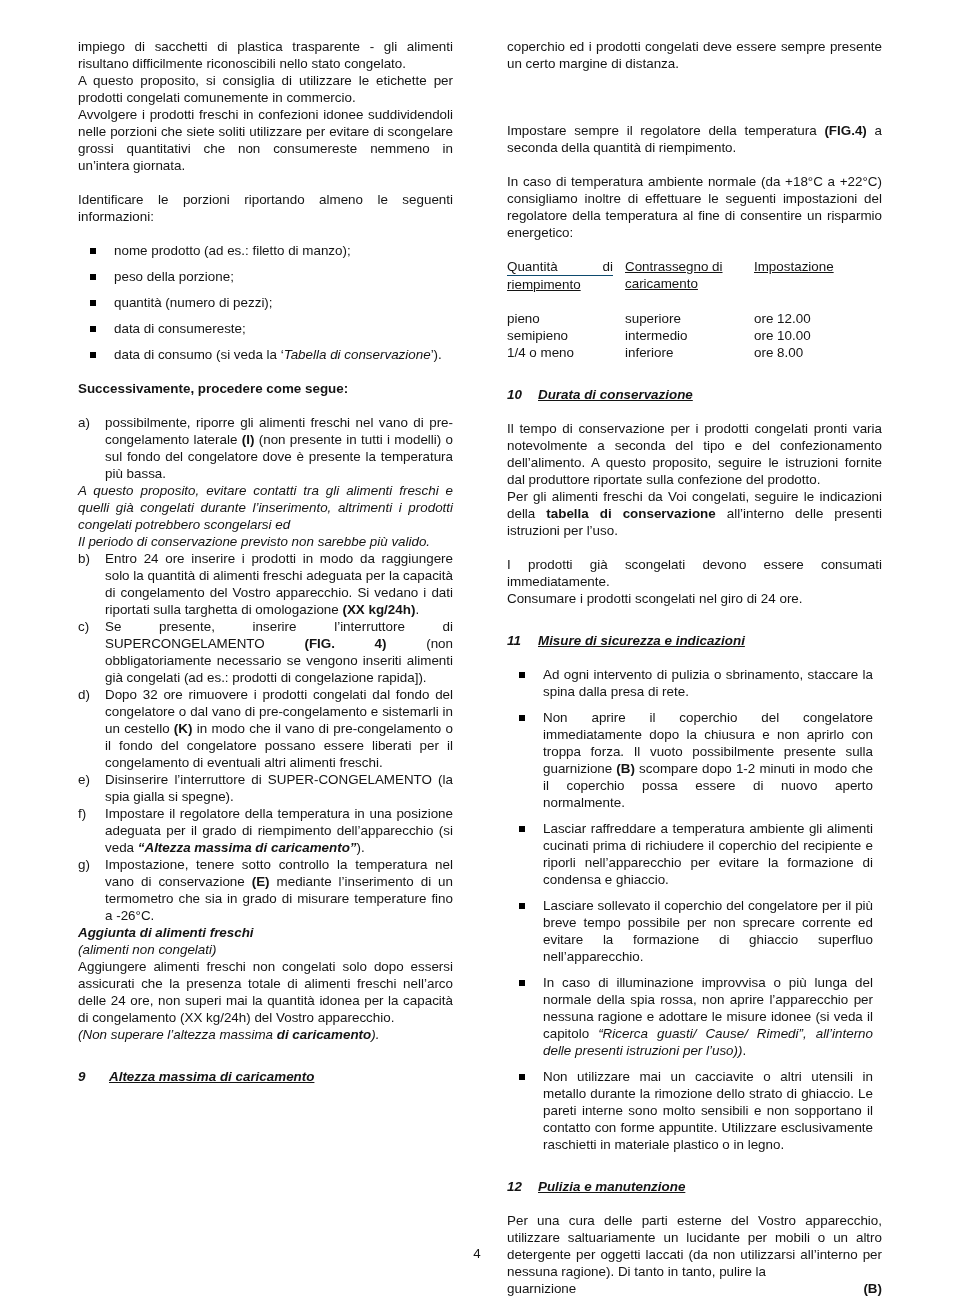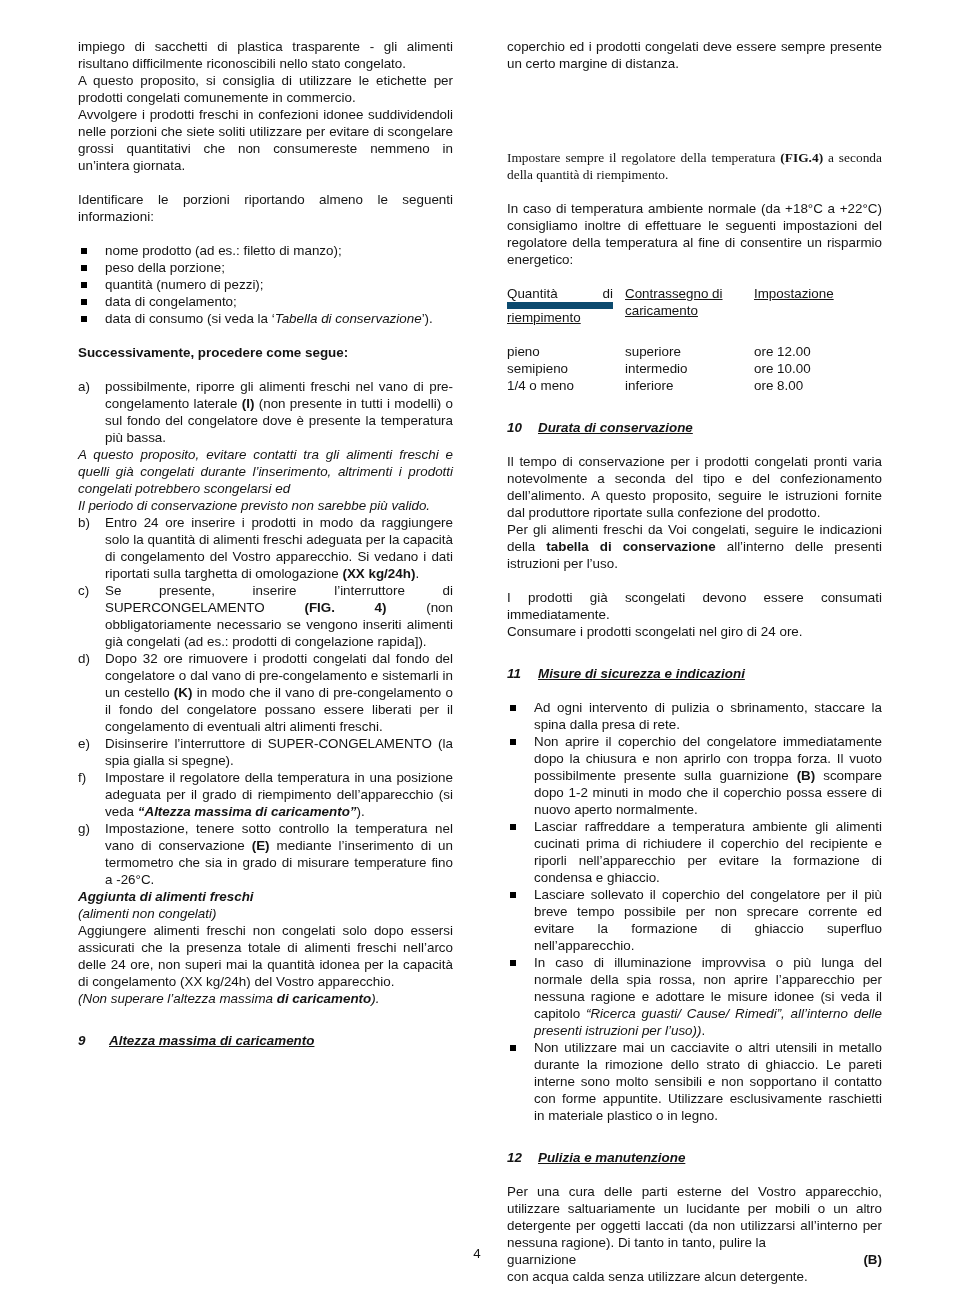"Impostare sempre il regolatore della" .gap3 { font-family: Liberation Serif, serif -> none; margin-top: 77px -> 50px }
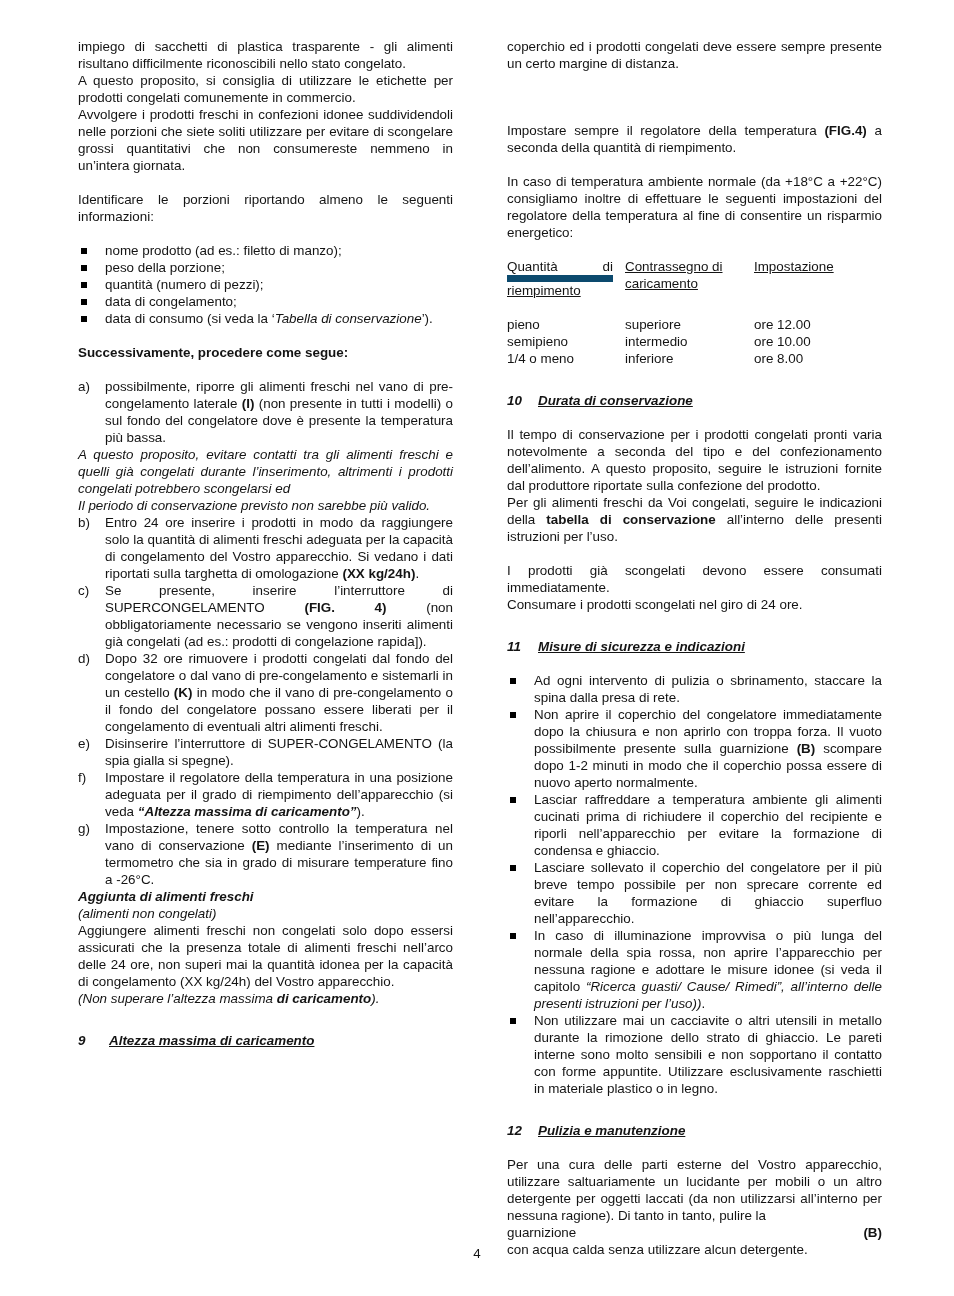"nome prodotto (ad es.: filetto" .sqli { margin: 0 -> 9px }
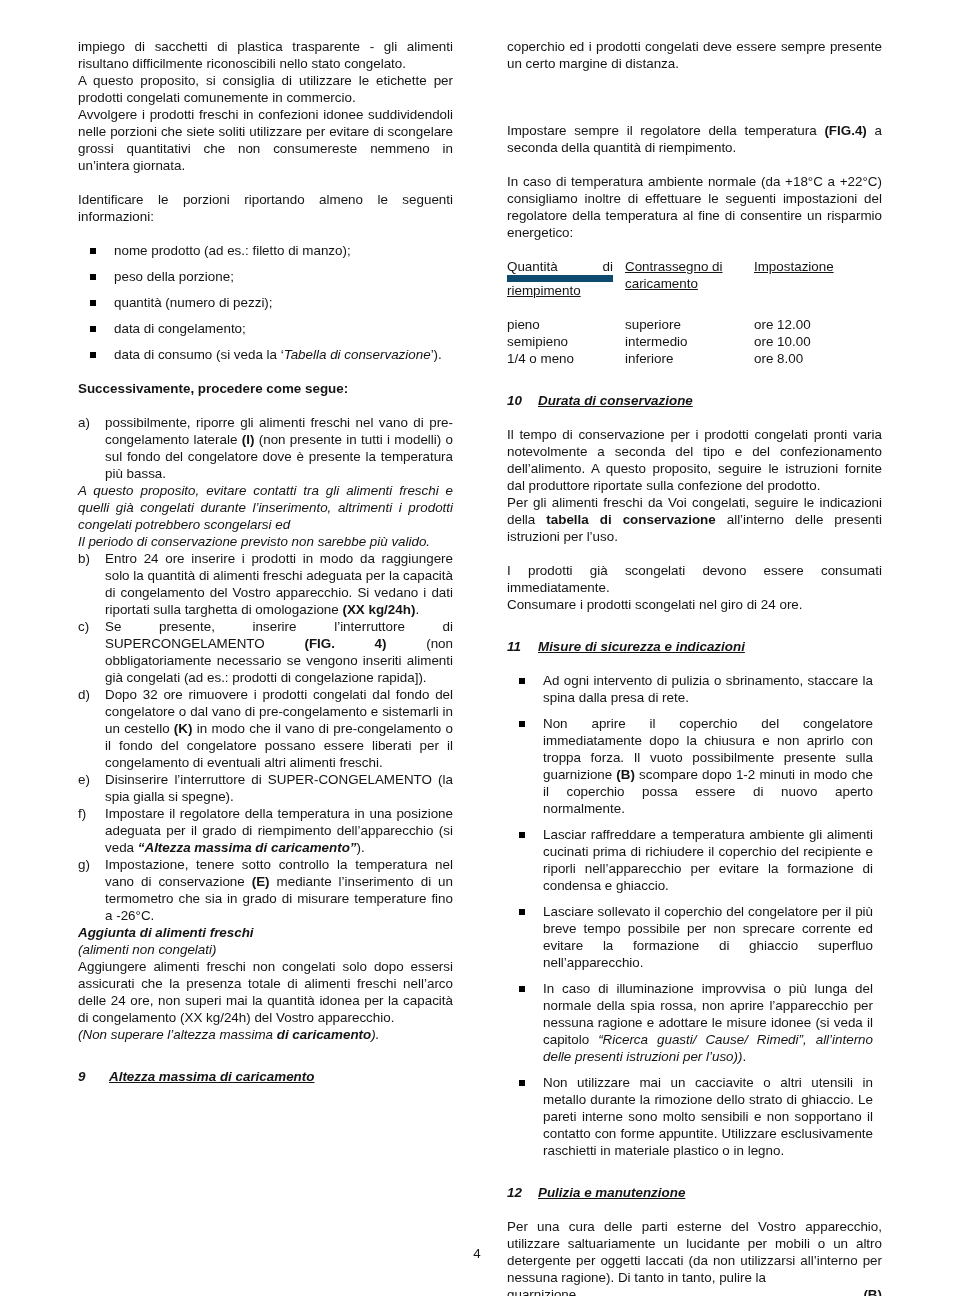"Quantità" .spread { border-bottom: 7px solid #0c4a6e -> 1px solid #0c4a6e }
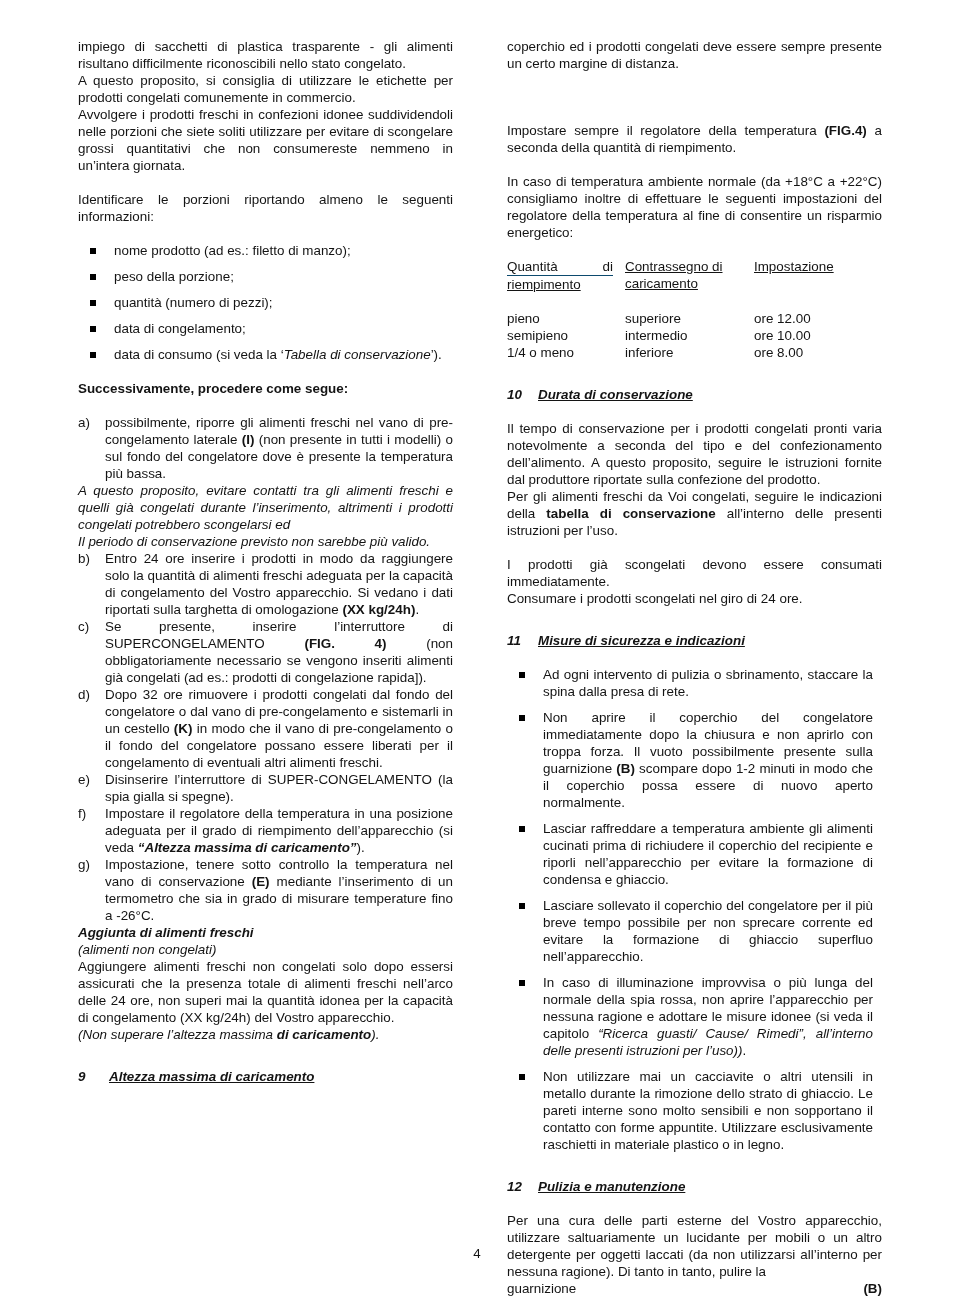"data di congelamento;" span { text: congelamento -> consumereste }
